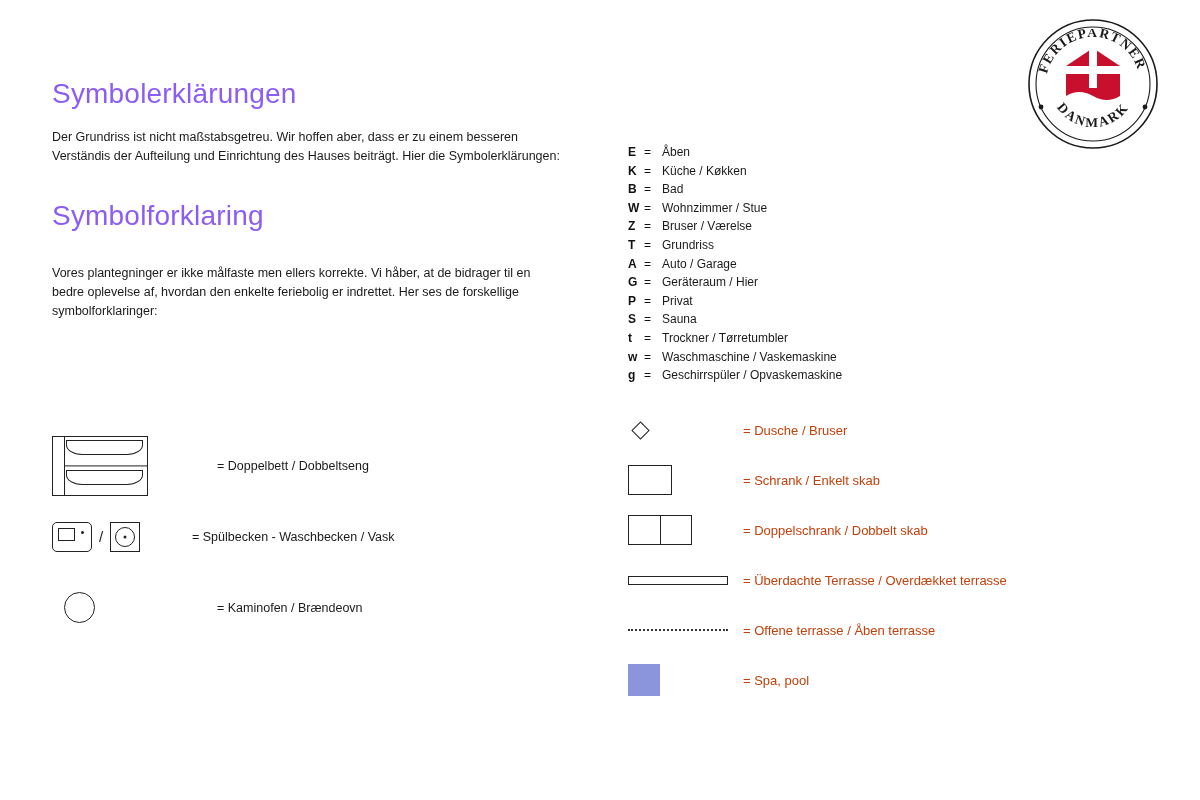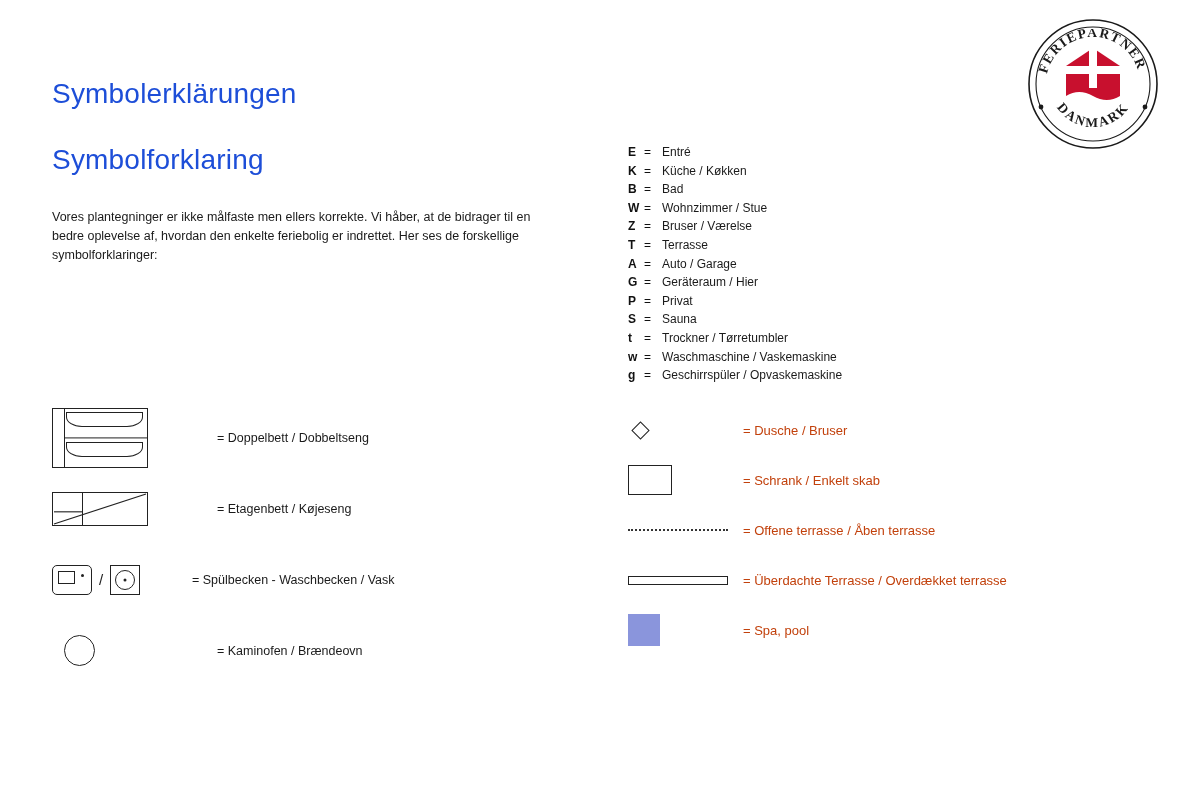"Symbolerklärungen" h1.heading { color: #1d4ed8 -> #8b5cf6 }
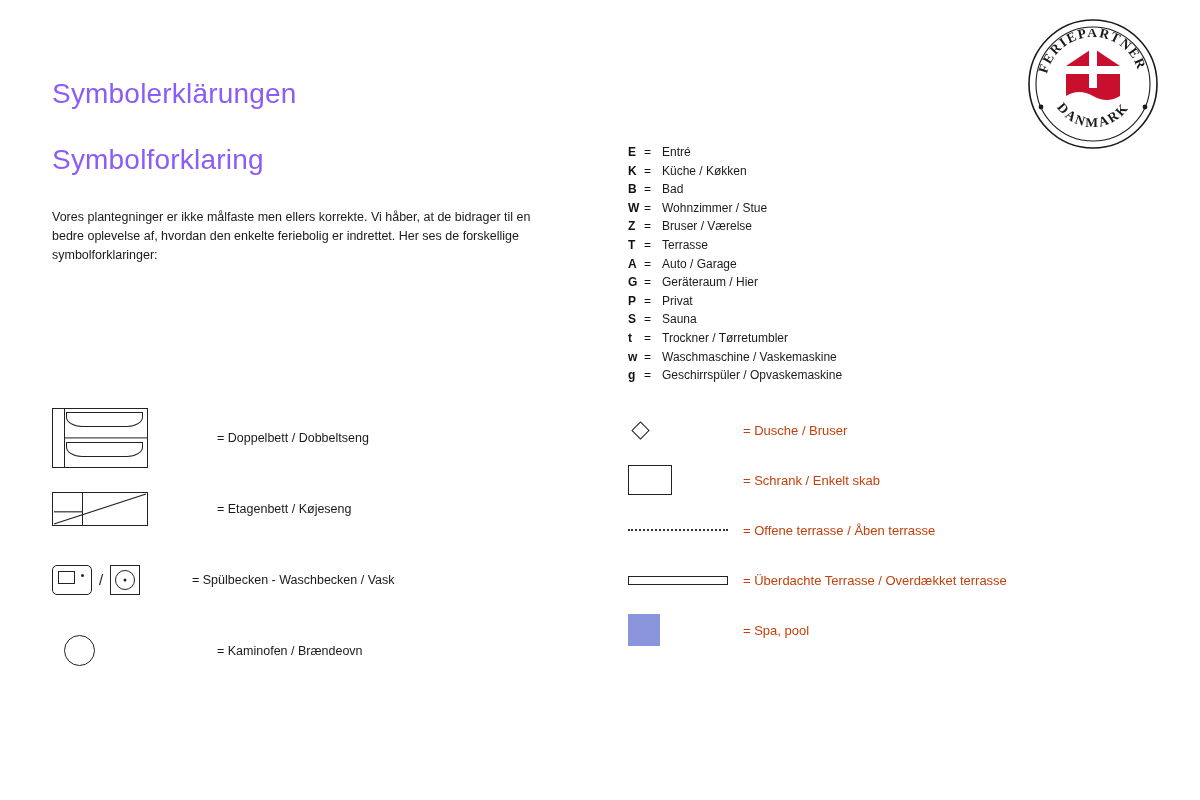"Der Grundriss ist nicht maßstabsgetreu." p.intro { html: none -> <p>Der Grundriss ist nicht maßstabsgetreu. Wir hoffen aber, dass er zu einem besseren Verständis der Aufteilung und Einrichtung des Hauses beiträgt. Hier die Symbolerklärungen:</p> }
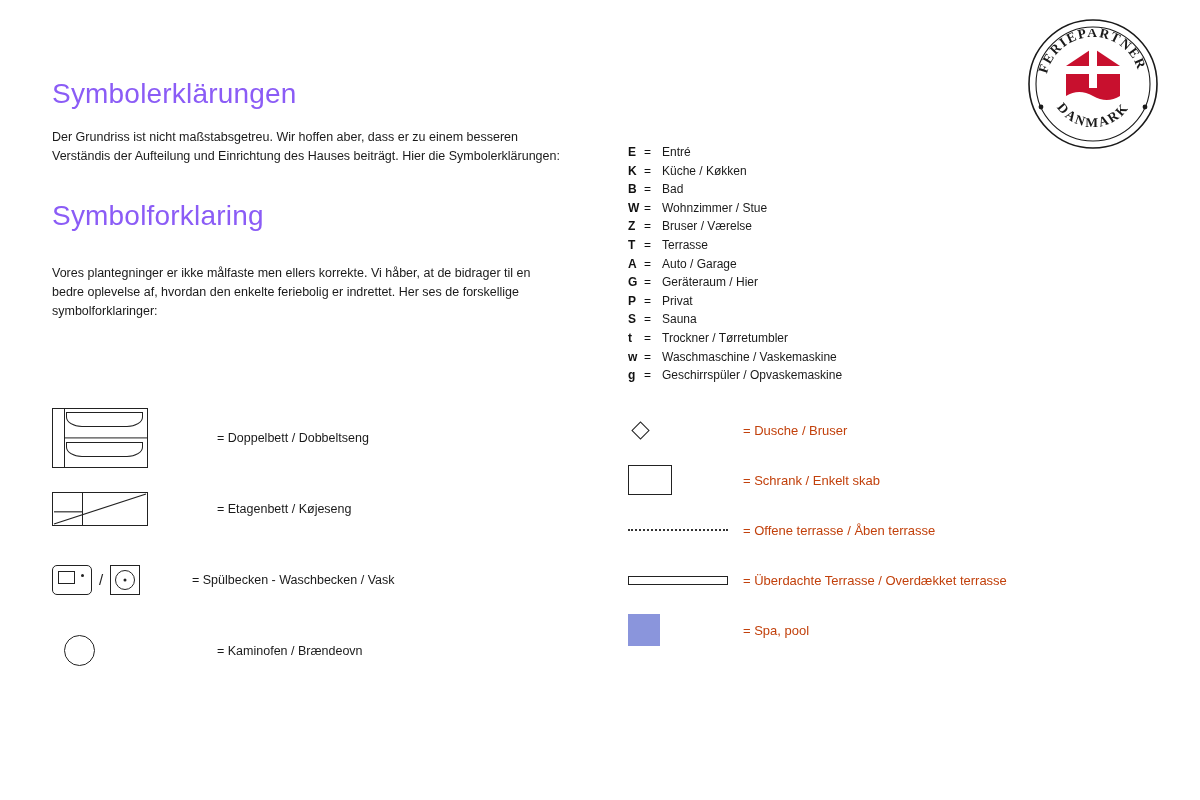"Entré" span.abbr-text { text: Entré -> Åben }
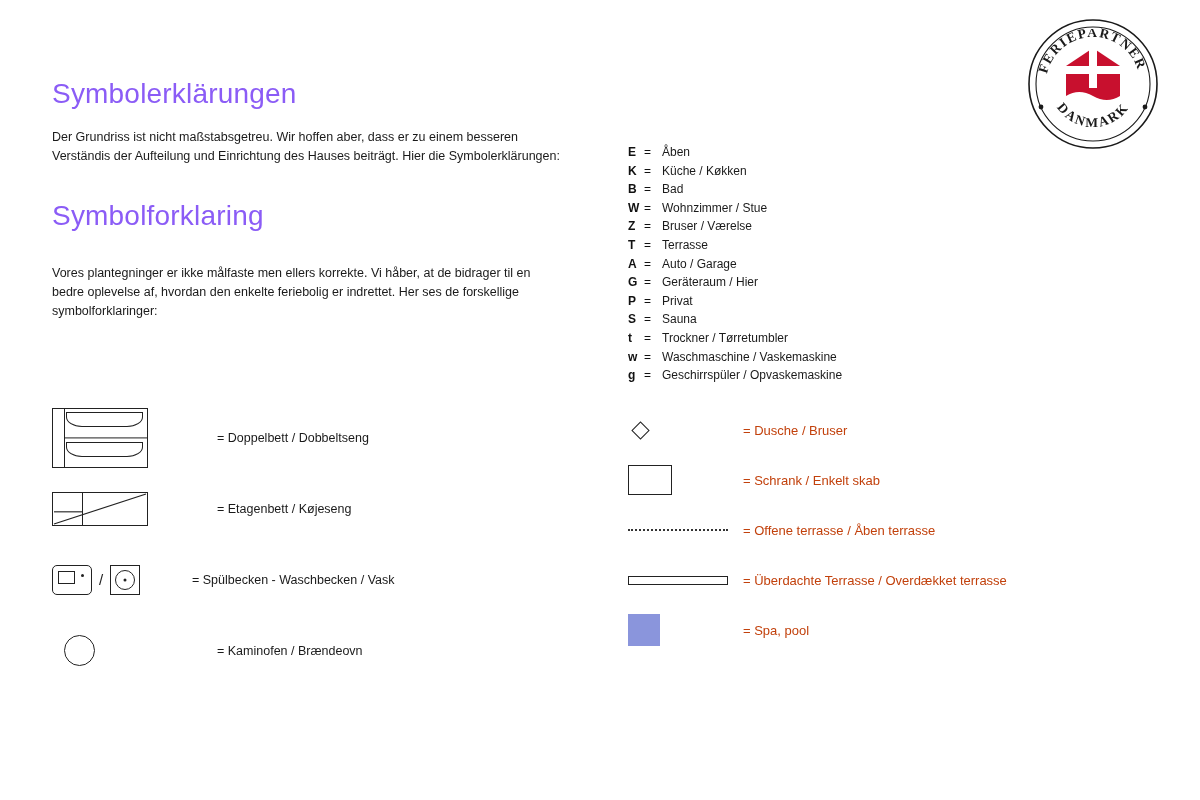"Terrasse" span.abbr-text { text: Terrasse -> Grundriss }
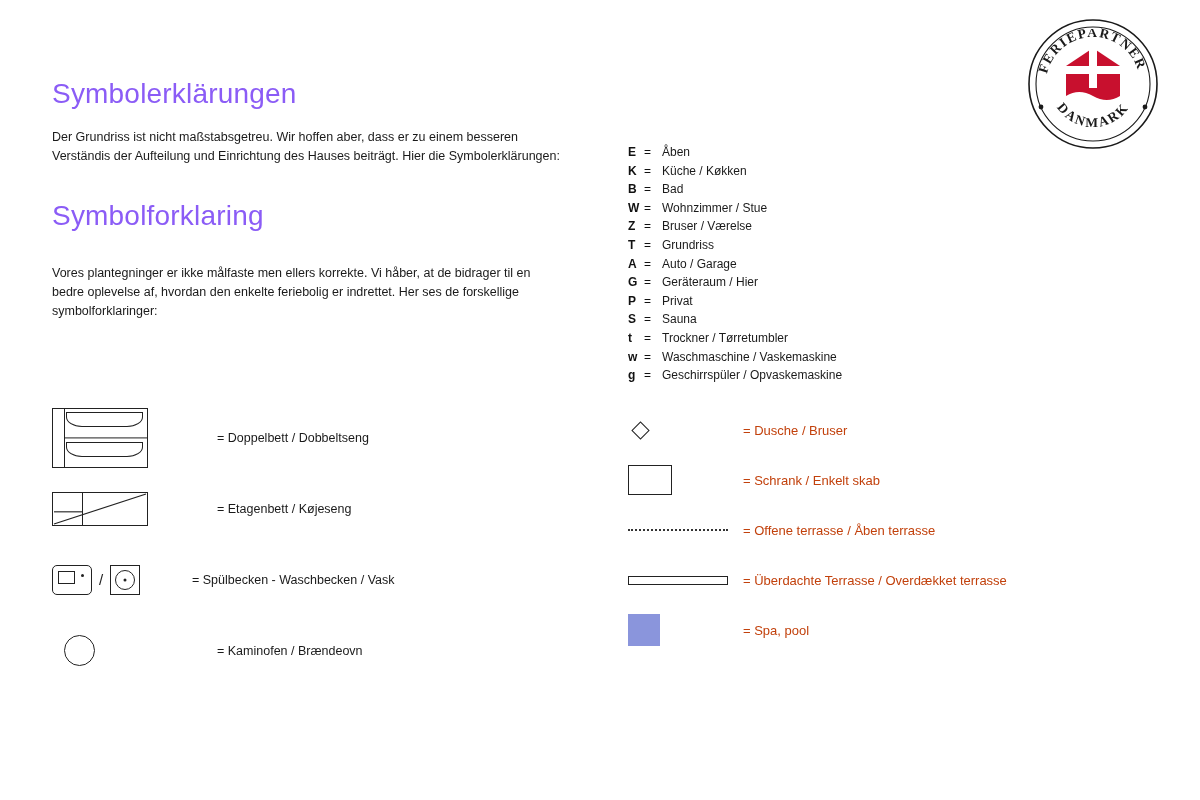"= Doppelbett / Dobbeltseng" div.left-col { top: 362px -> 390px }
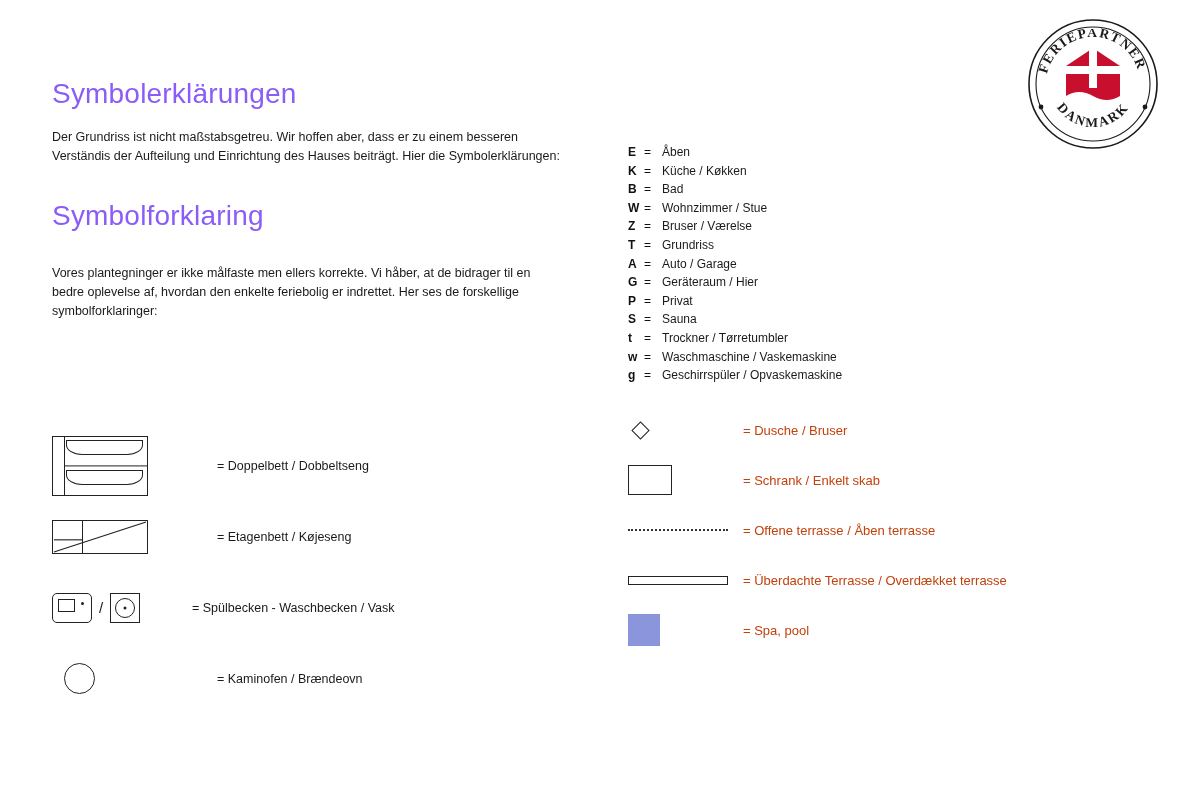"= Etagenbett / Køjeseng" div.sym-row { html: <div> <div> <div> <svg> <line></line> <line></line> </svg> </div> </div> <div>= Etagenbett / Køjeseng</div> </div> -> none }
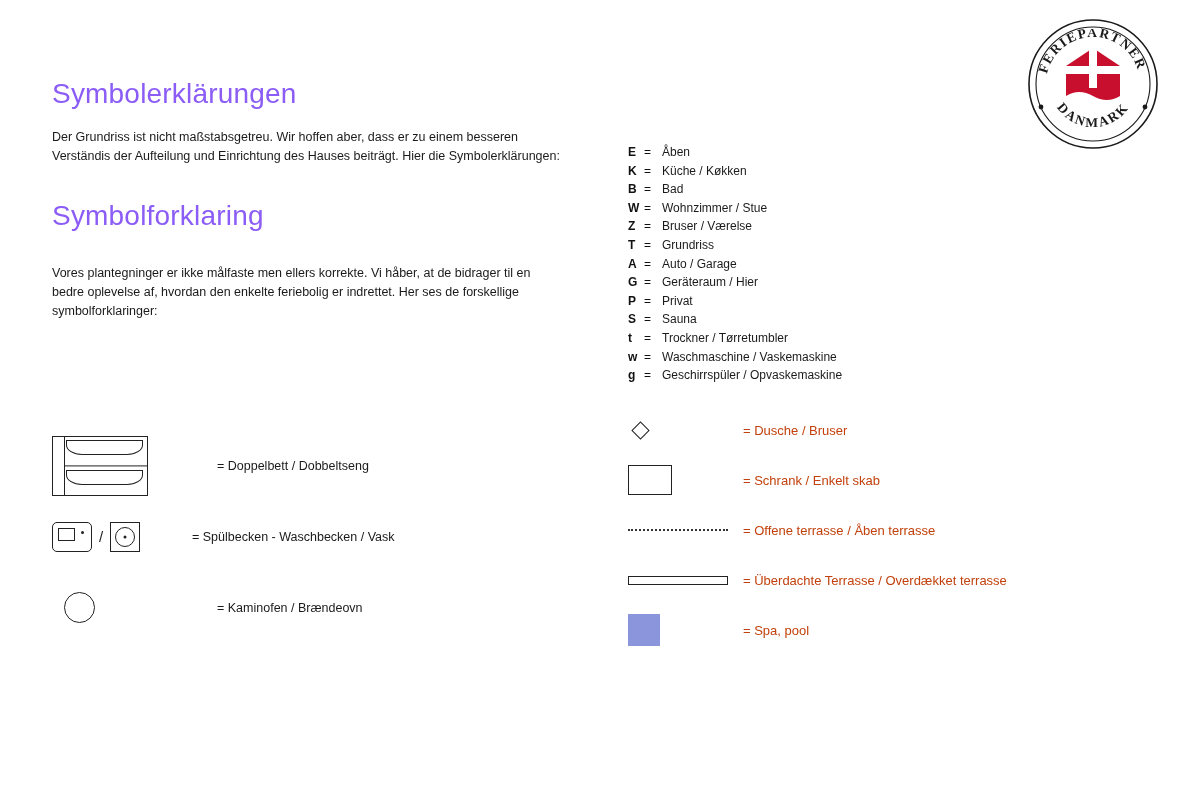"= Doppelschrank / Dobbelt skab" div.rs-row { html: none -> <div> <div> <div></div> </div> <div>= Doppelschrank / Dobbelt skab</div> </div> }
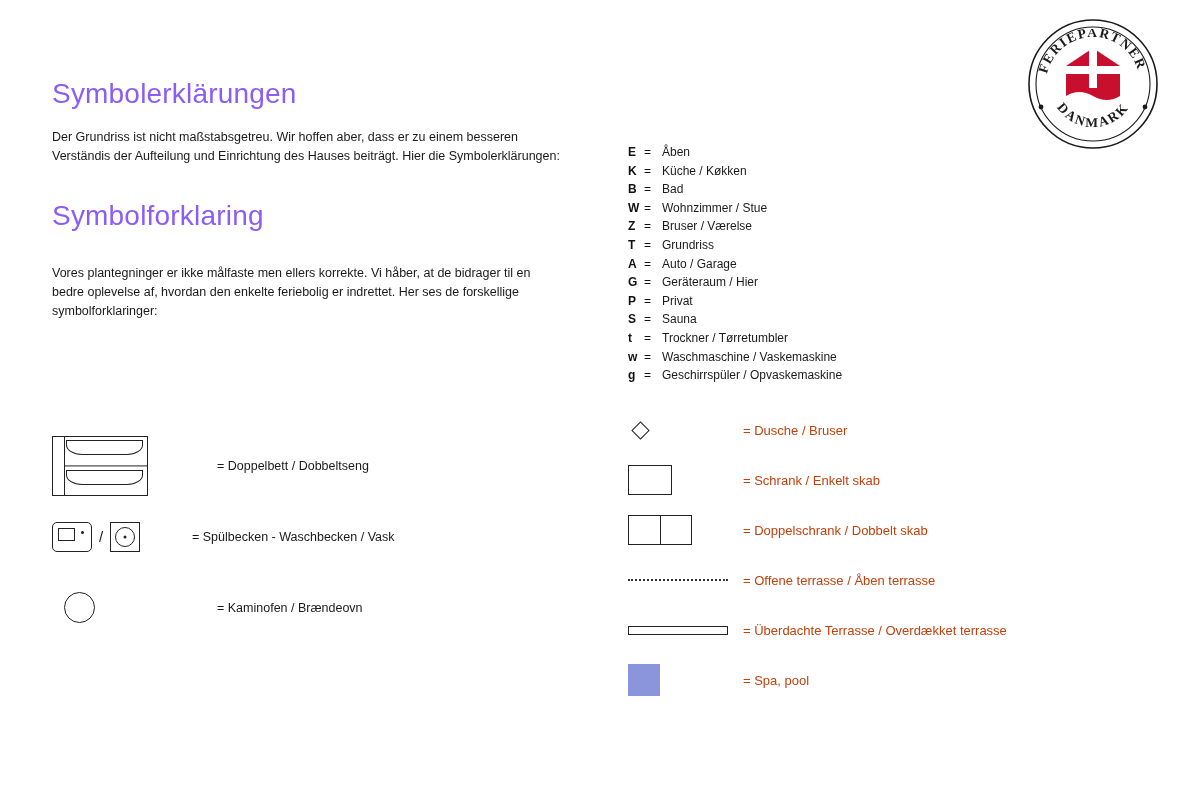"= Offene terrasse / Åben" div.rs-row { order: before "= Überdachte Terrasse / Overdækket" -> after "= Überdachte Terrasse / Overdækket" }
